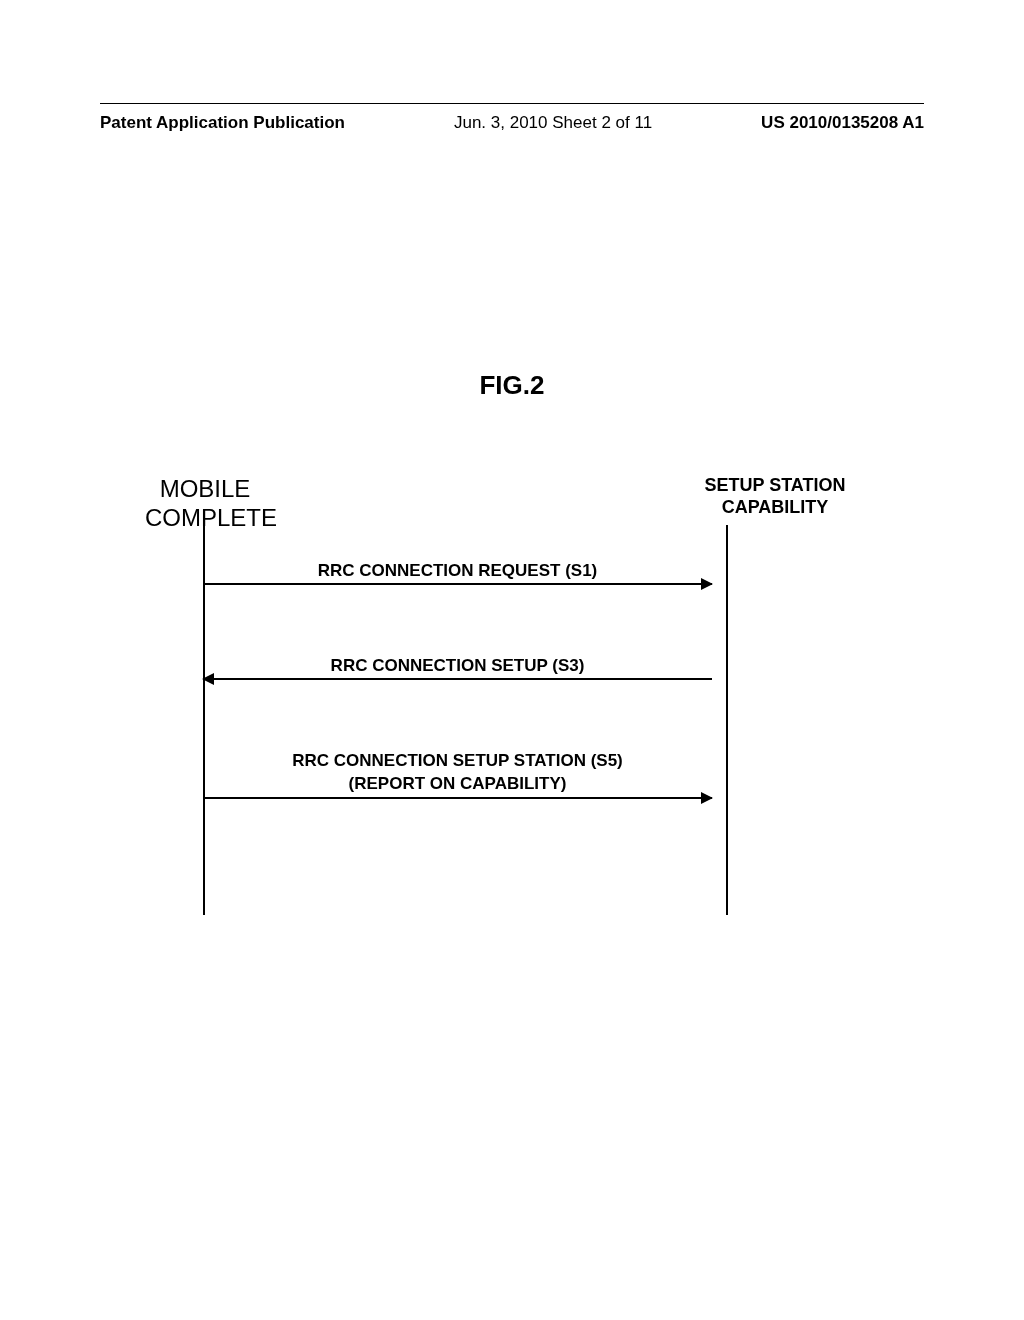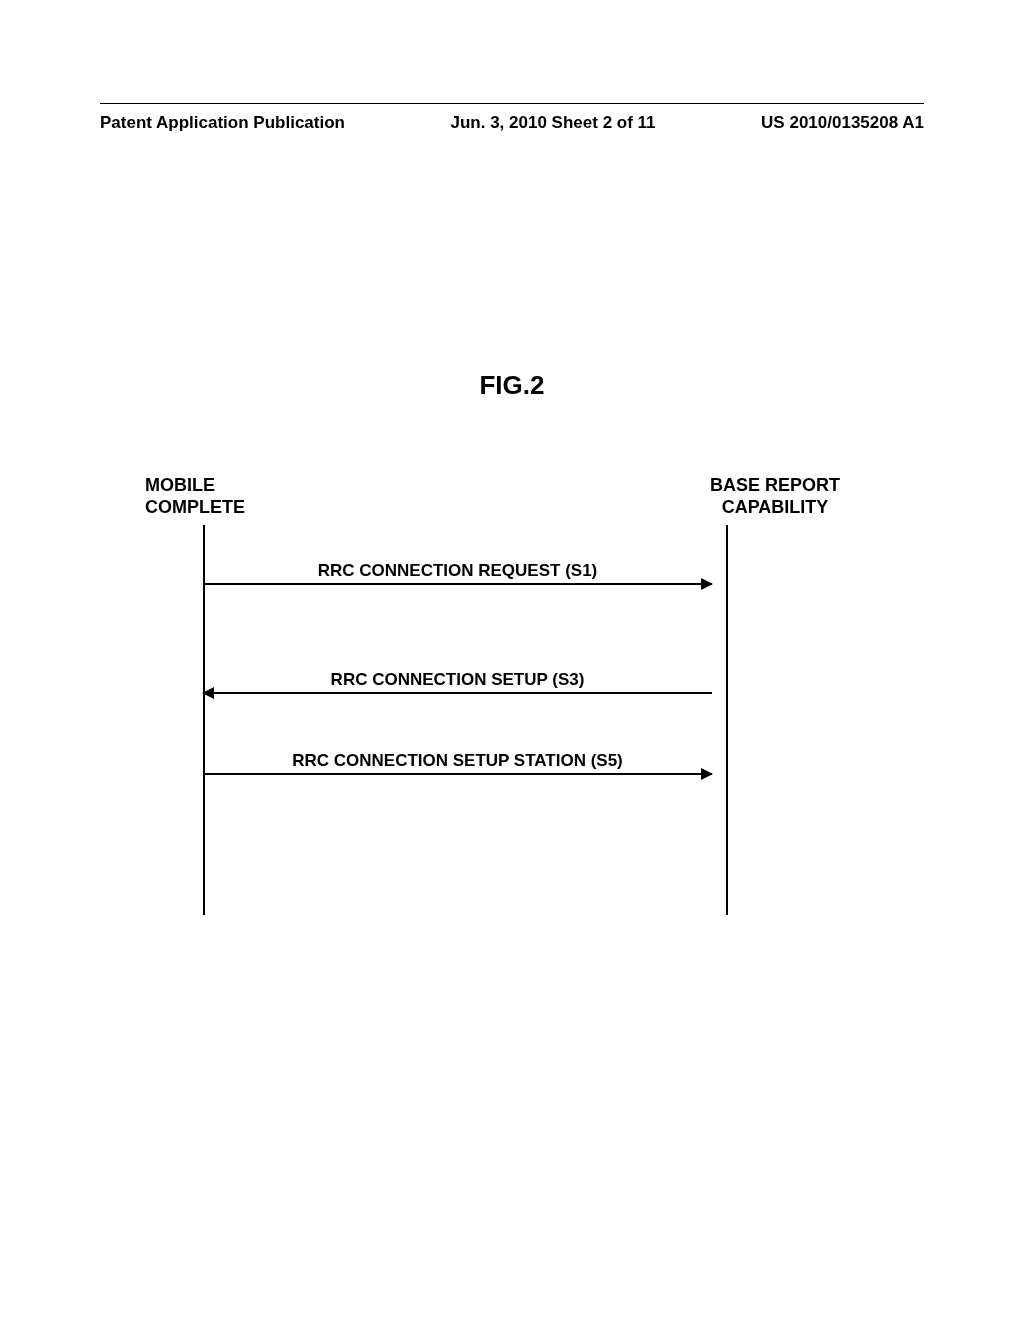"Jun. 3, 2010 Sheet 2" .header-center { font-weight: bold -> normal }
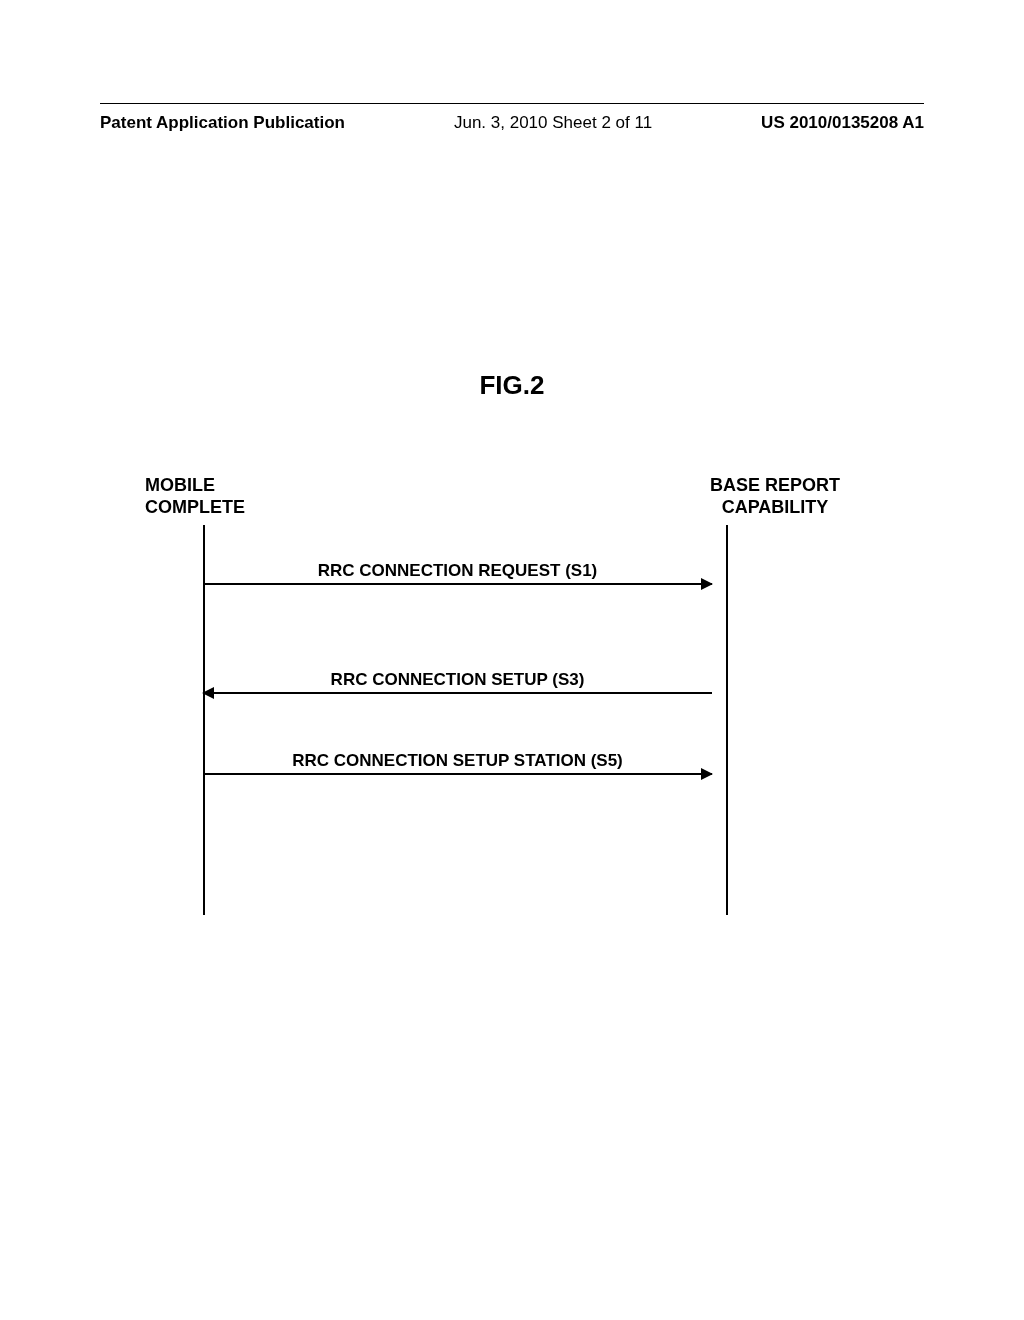"MOBILE" .entity-left { font-size: 18px -> 24px; font-weight: bold -> normal; text-align: left -> center }
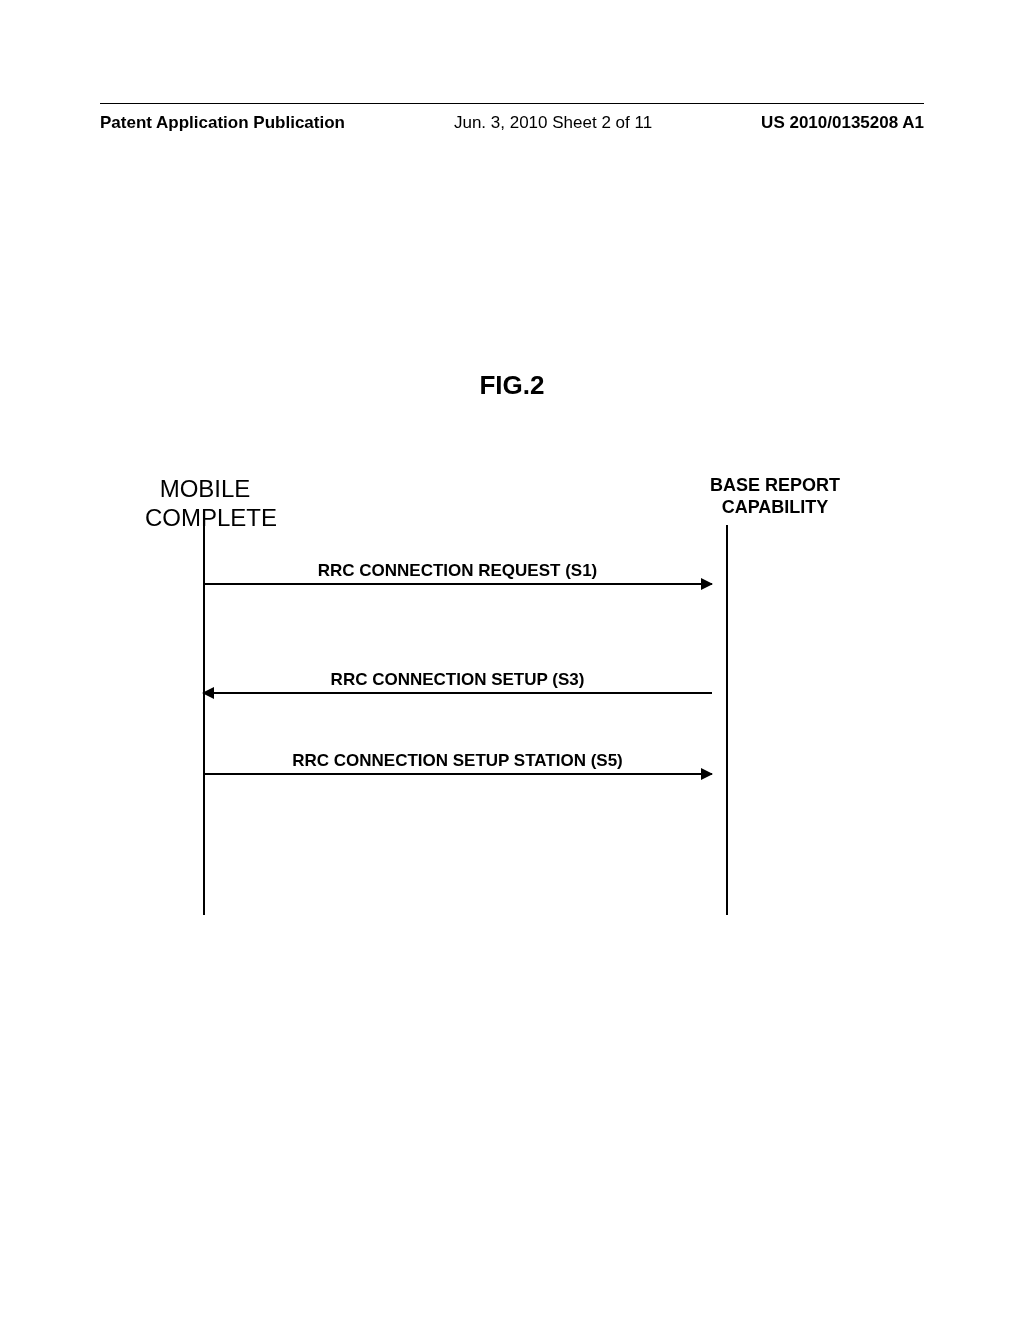"BASE REPORT" span { text: BASE REPORT -> SETUP STATION }
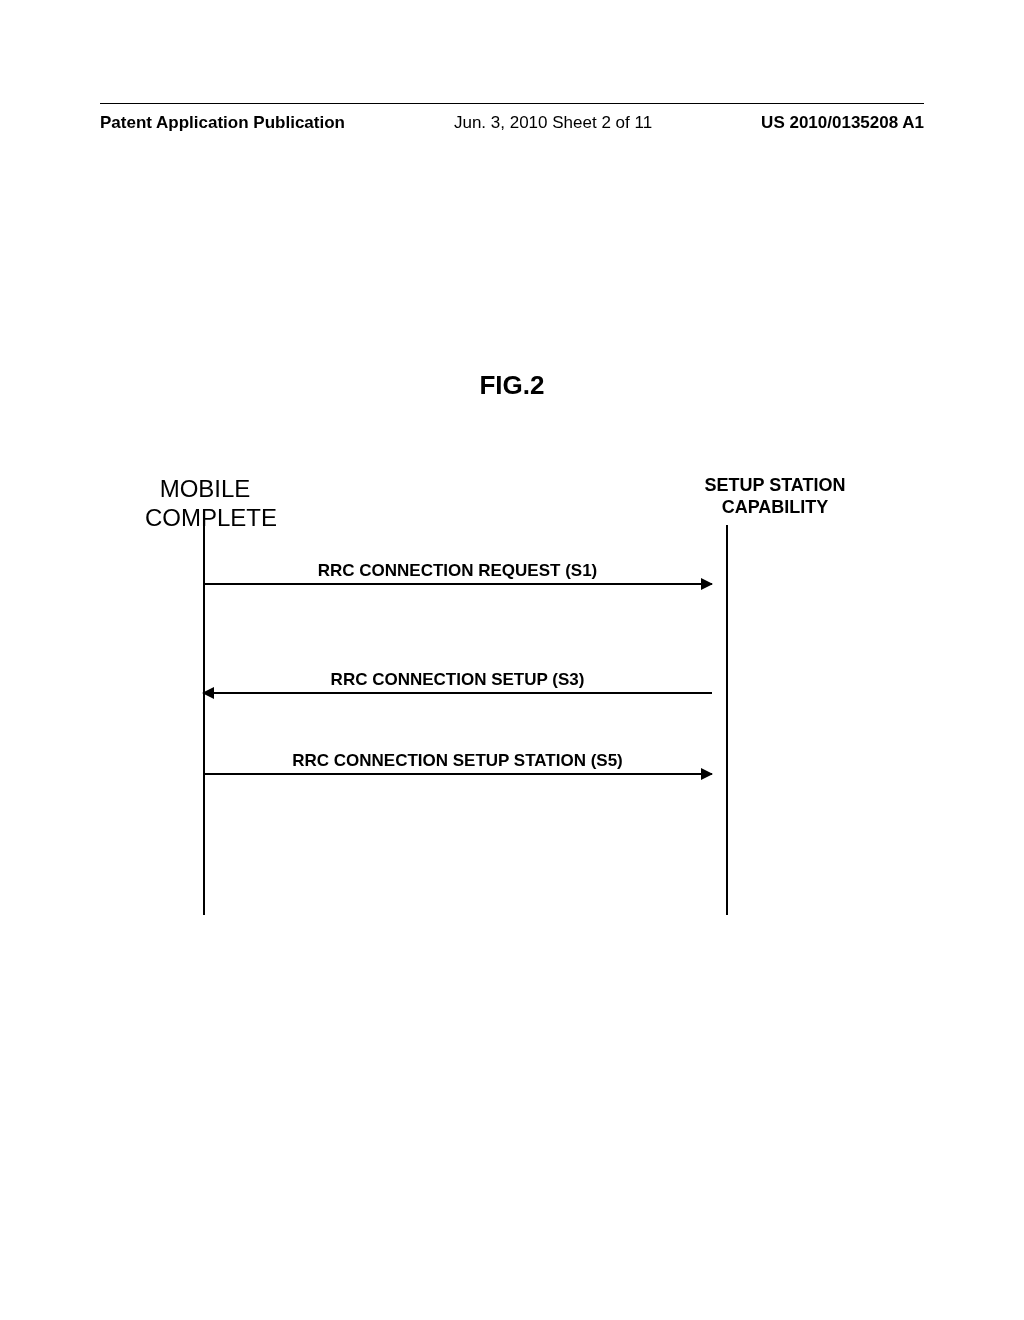"RRC CONNECTION SETUP (S3)" .msg2 { margin-top: 14px -> none }
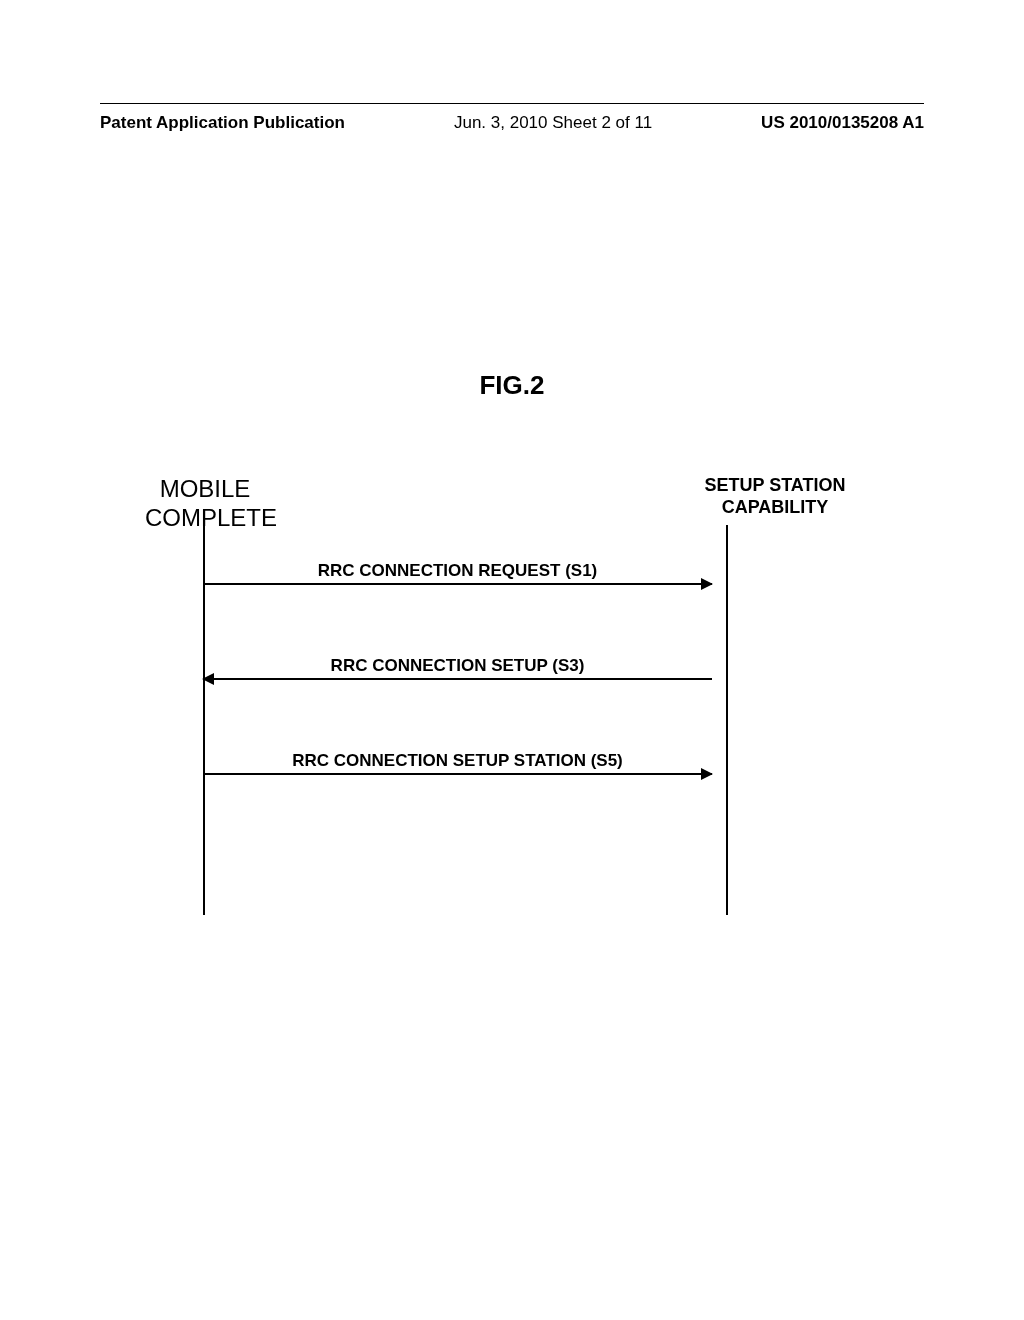"(REPORT ON CAPABILITY)" div.message-text { html: none -> <div>(REPORT ON CAPABILITY)</div> }
